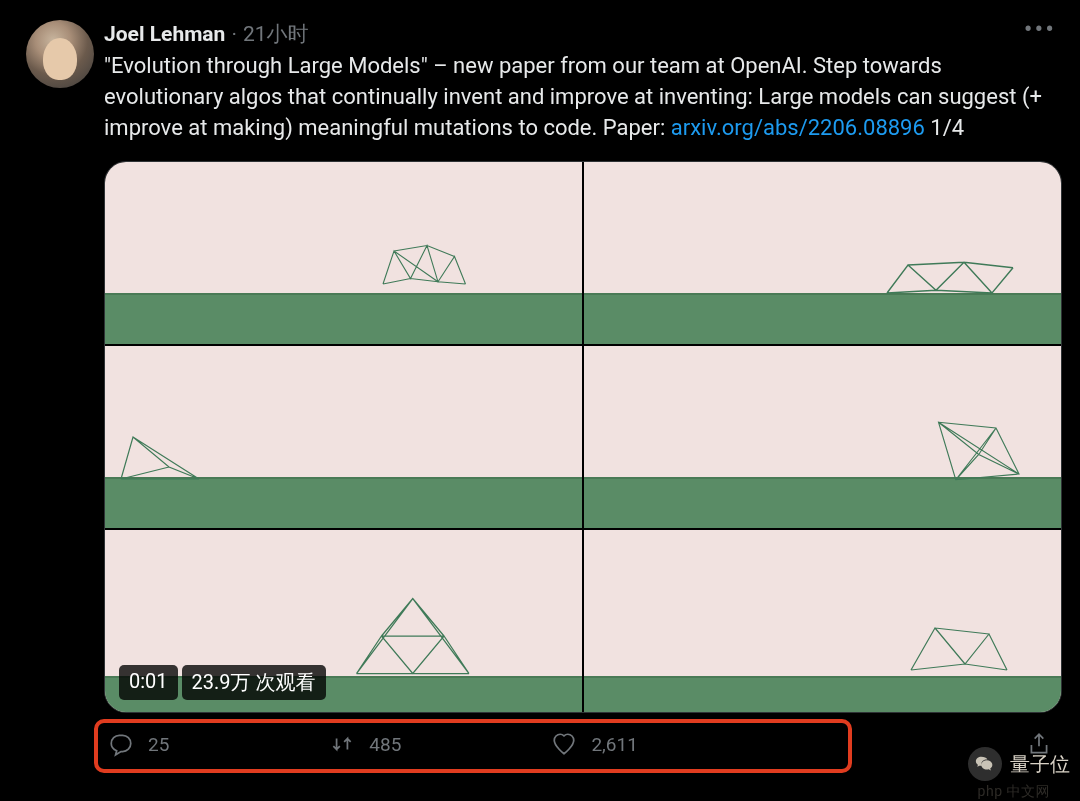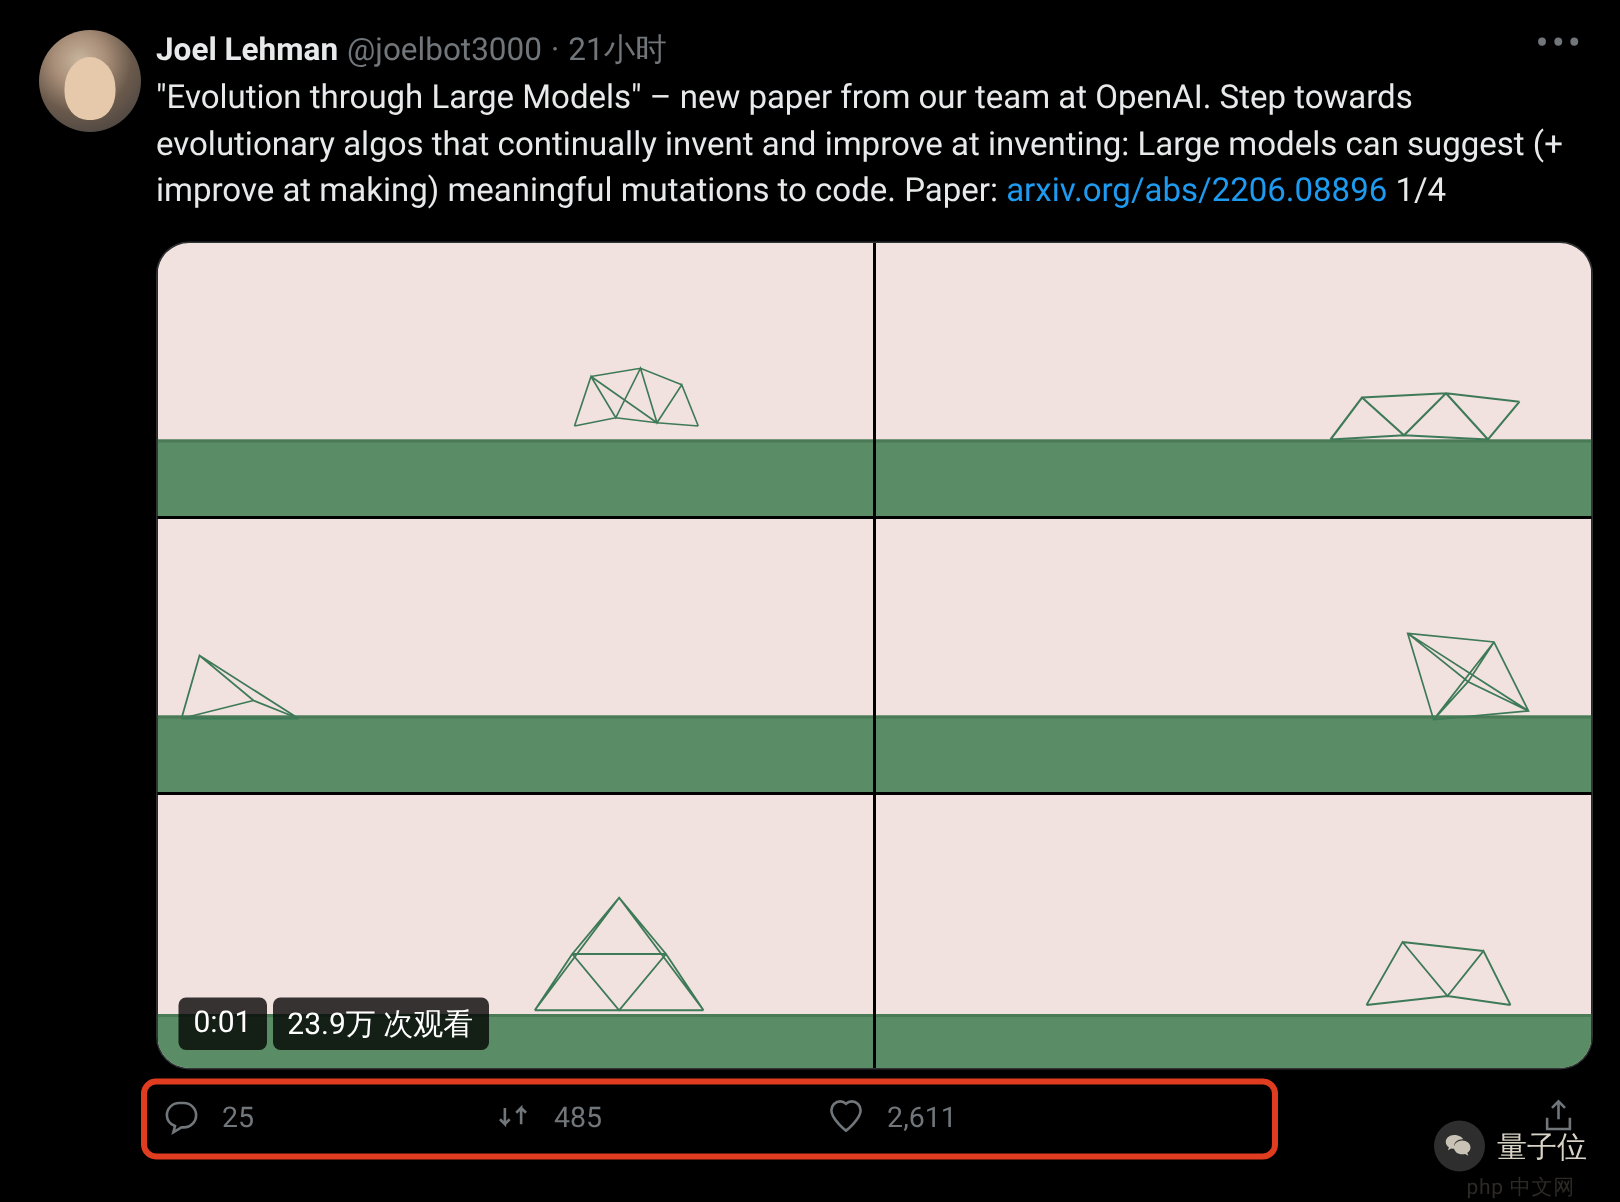"@joelbot3000" span.handle { html: <span>@joelbot3000</span> -> none }
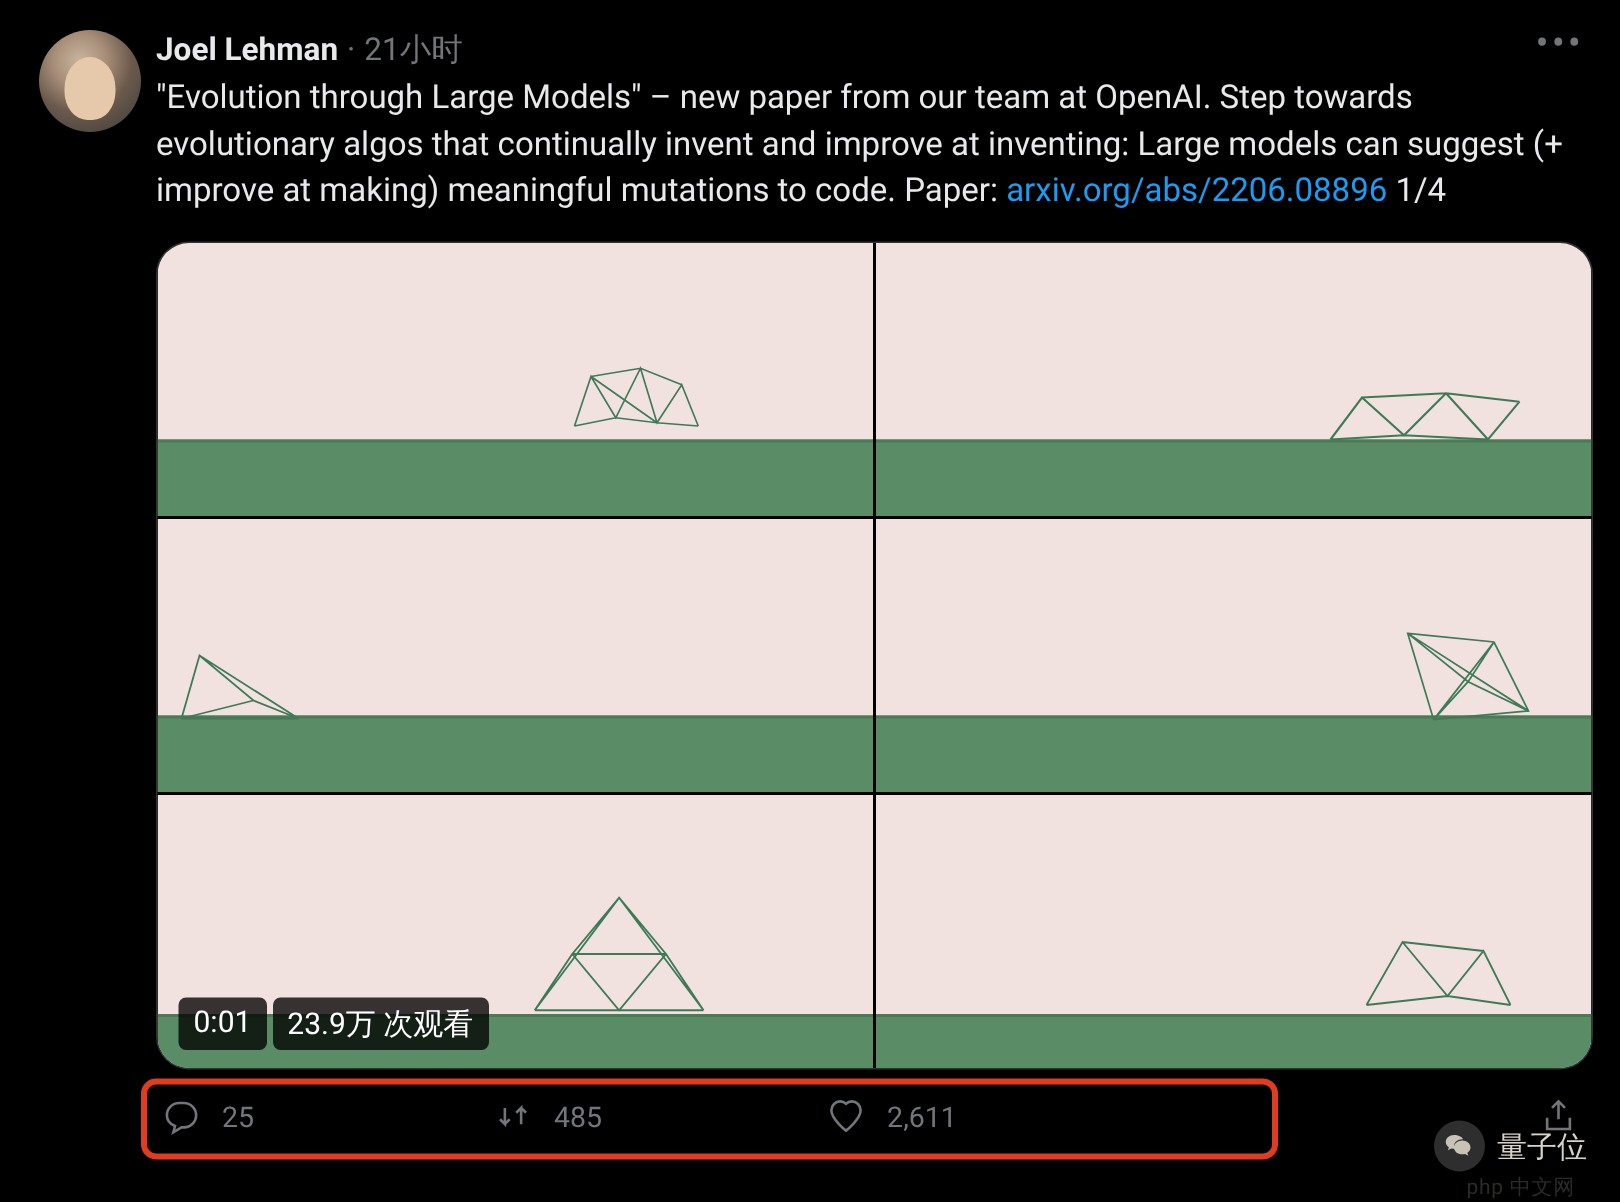"量子位" .wechat { right: 22px -> 10px }
